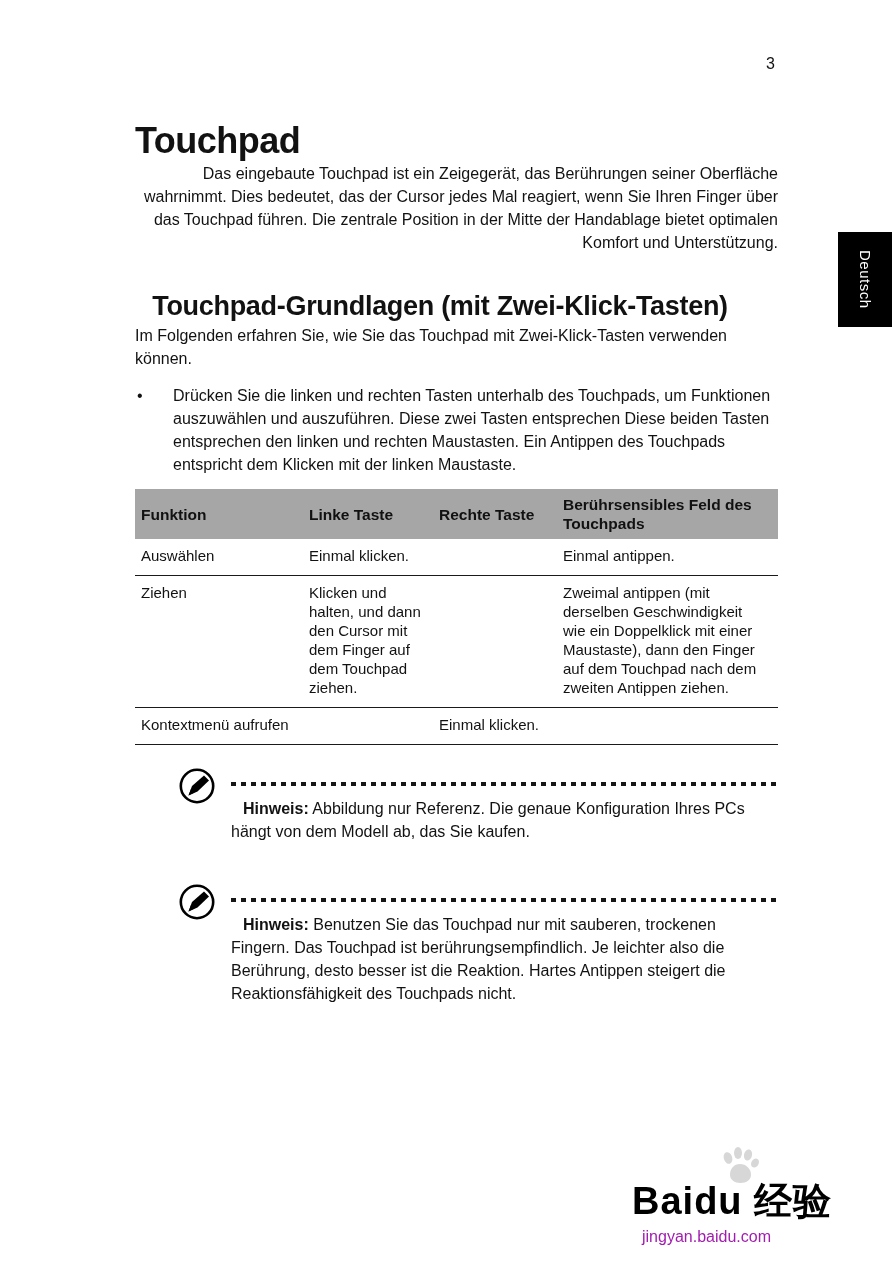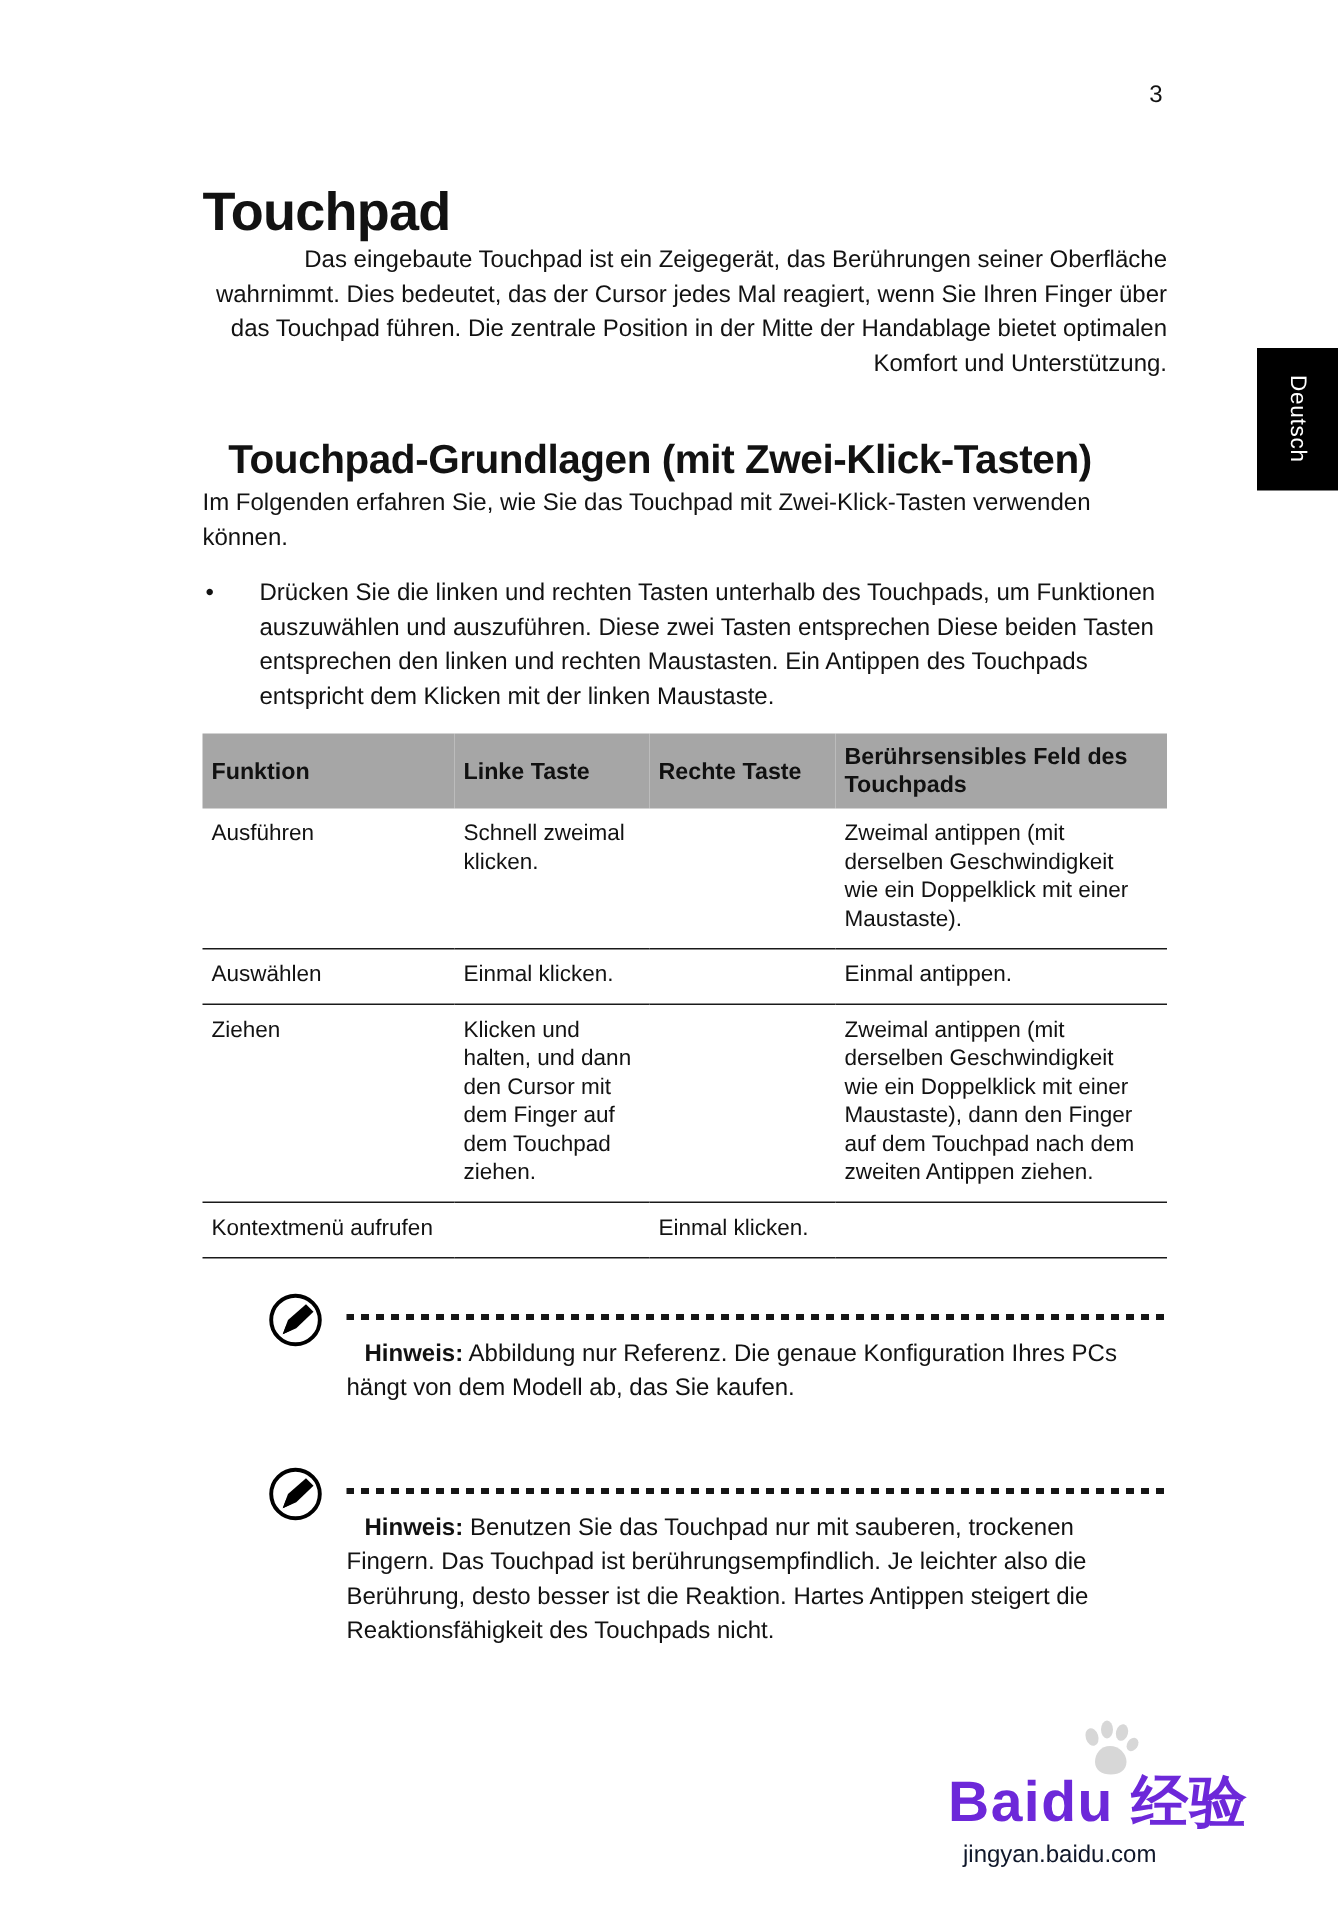"Ausführen" tr { html: <tr> <td>Ausführen</td> <td>Schnell zweimal klicken.</td> <td></td> <td>Zweimal antippen (mit derselben Geschwindigkeit wie ein Doppelklick mit einer Maustaste).</td> </tr> -> none }
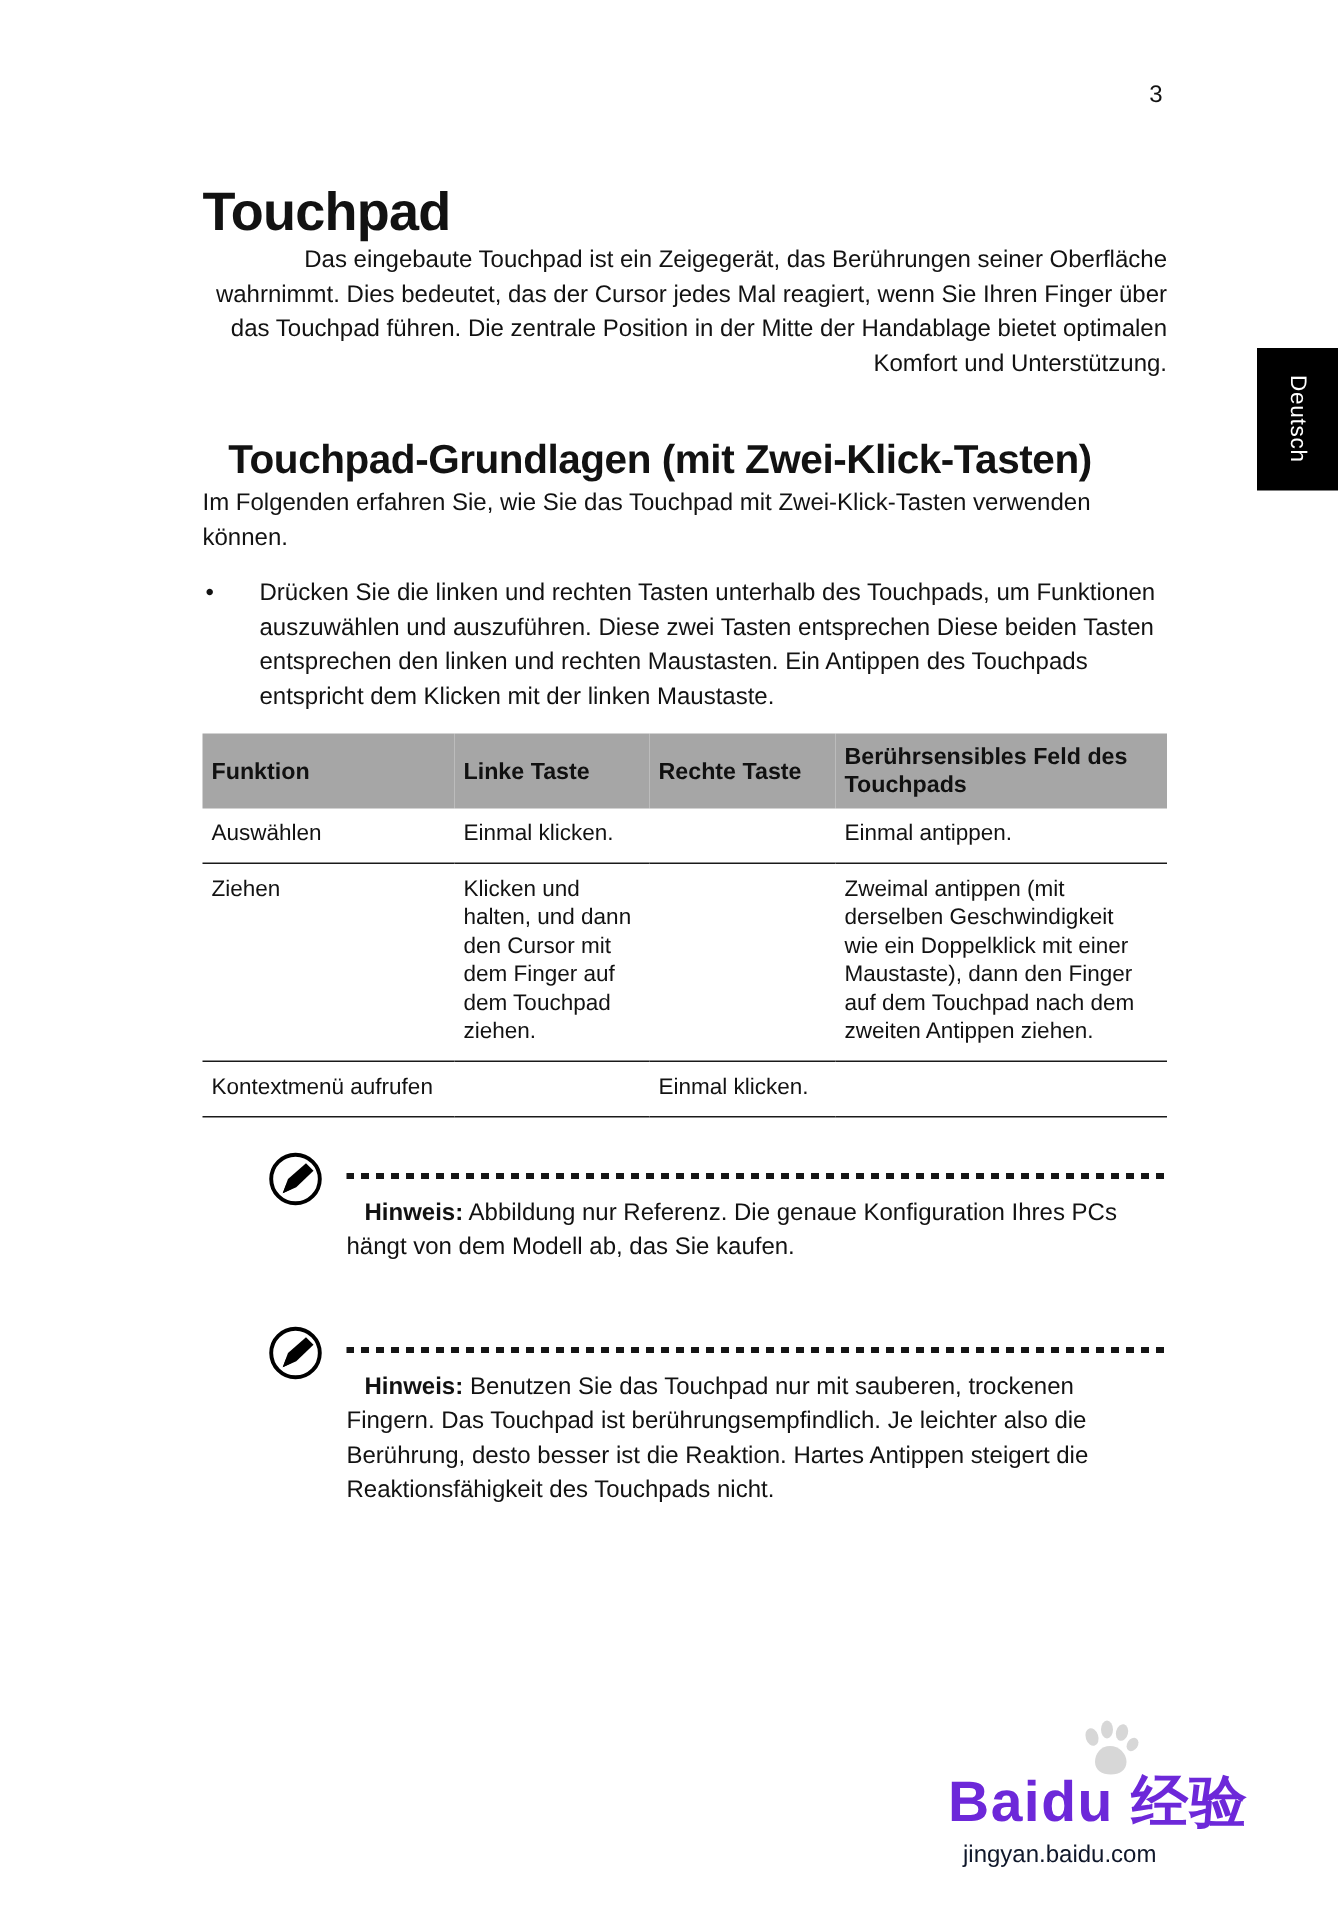"Baidu 经验" .wm-brand { color: #6d28d9 -> #000000 }
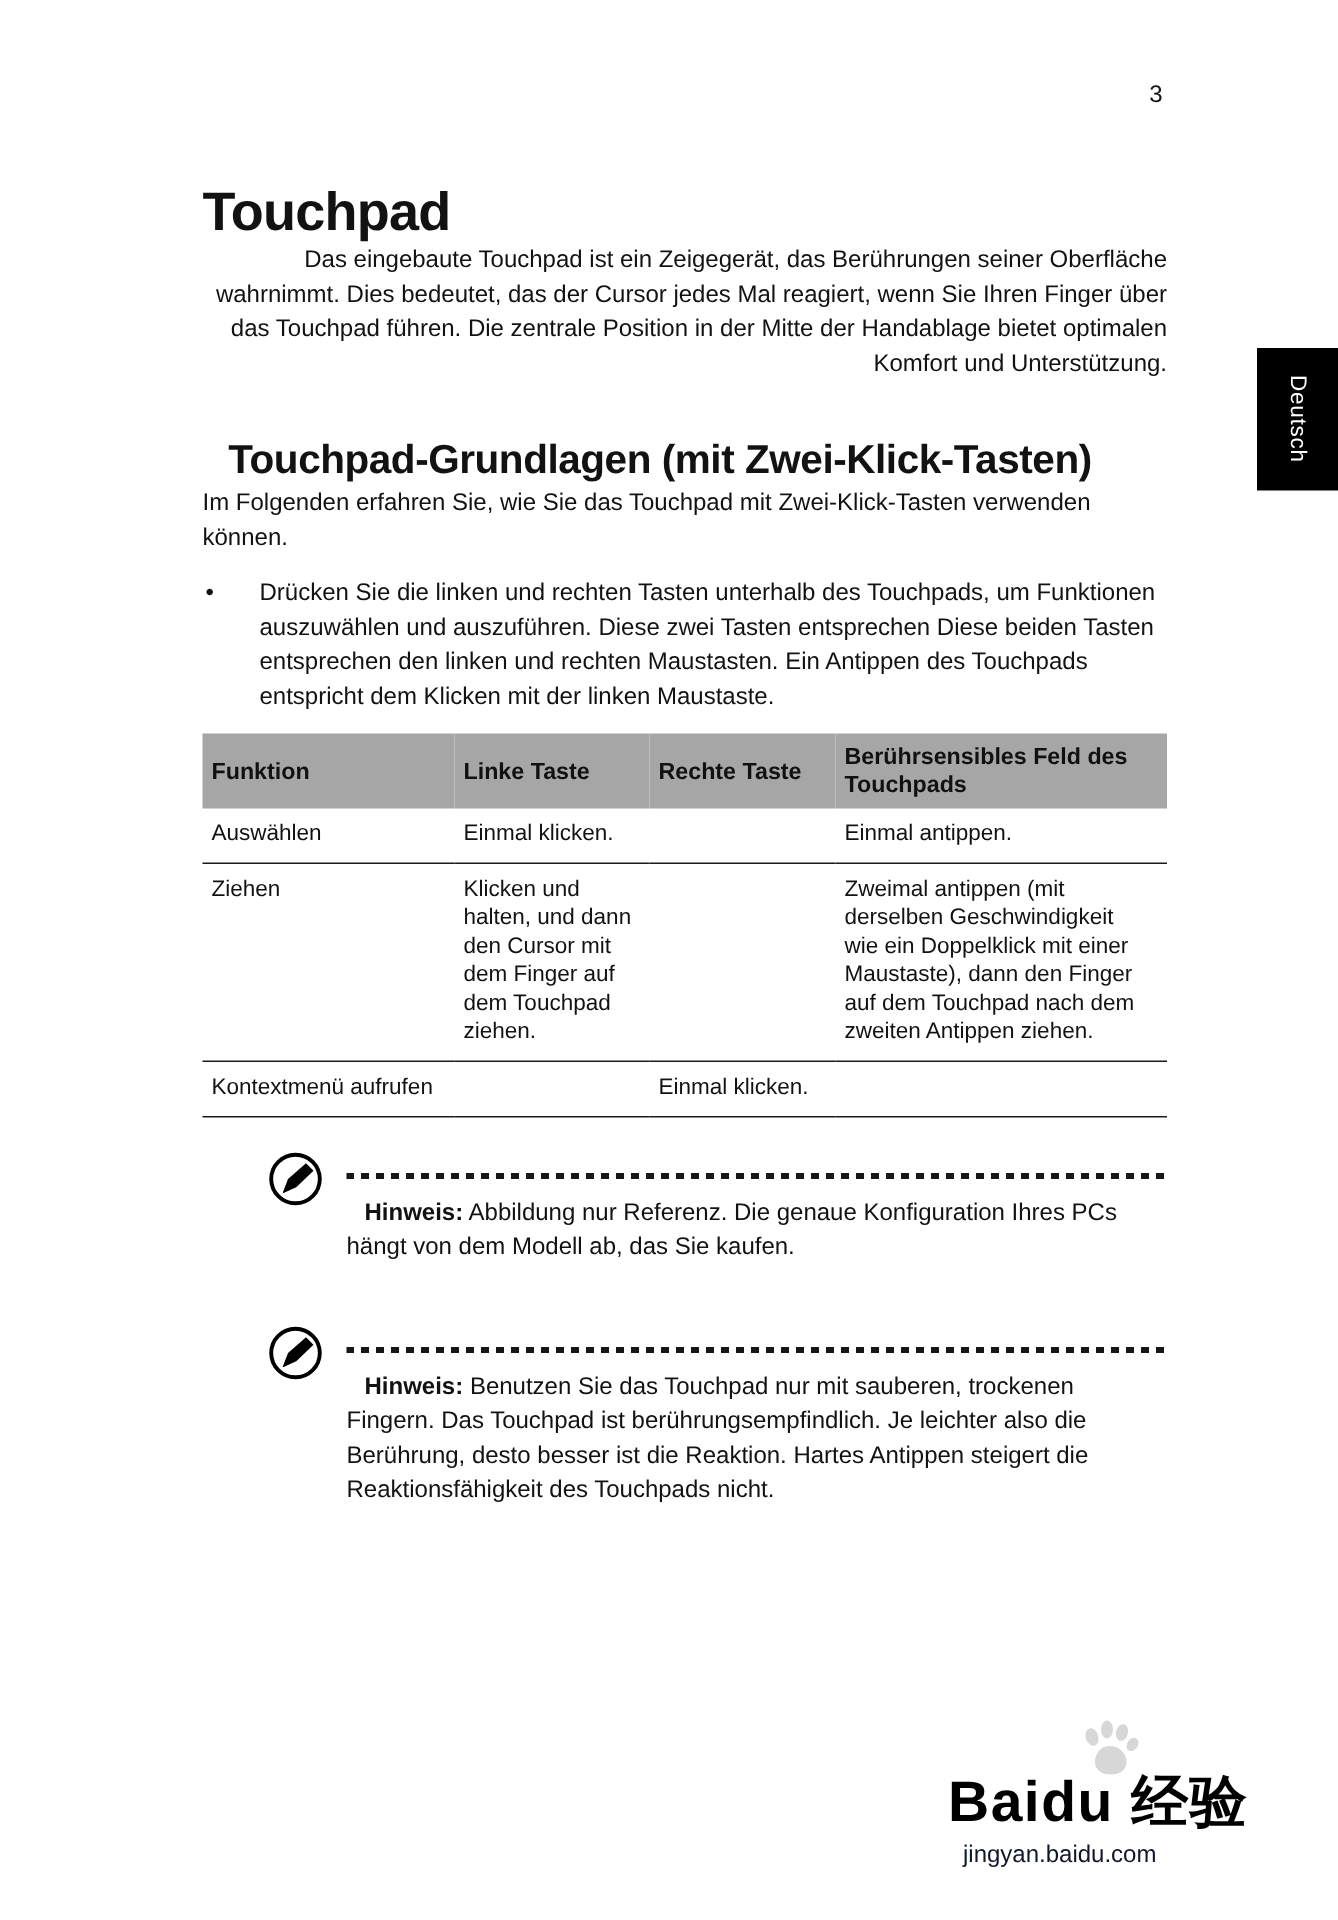"jingyan.baidu.com" .wm-url { color: #0f172a -> #a21caf }
